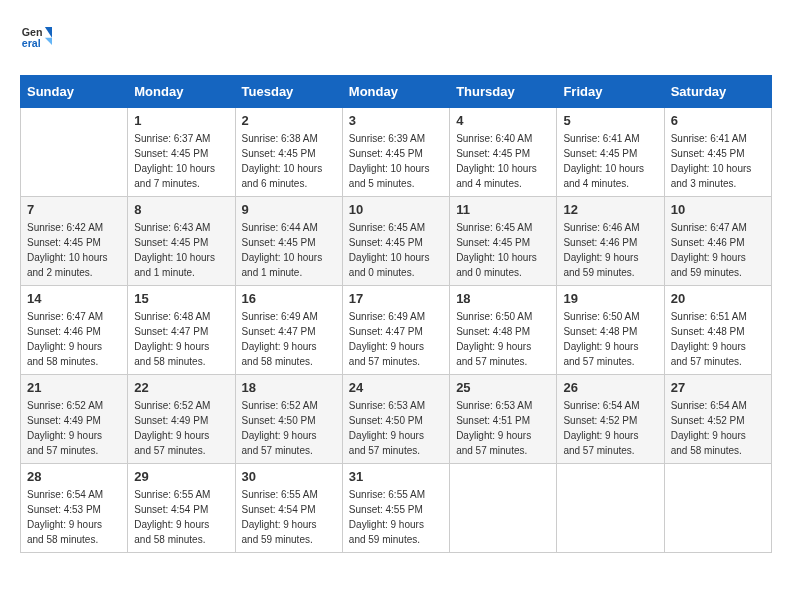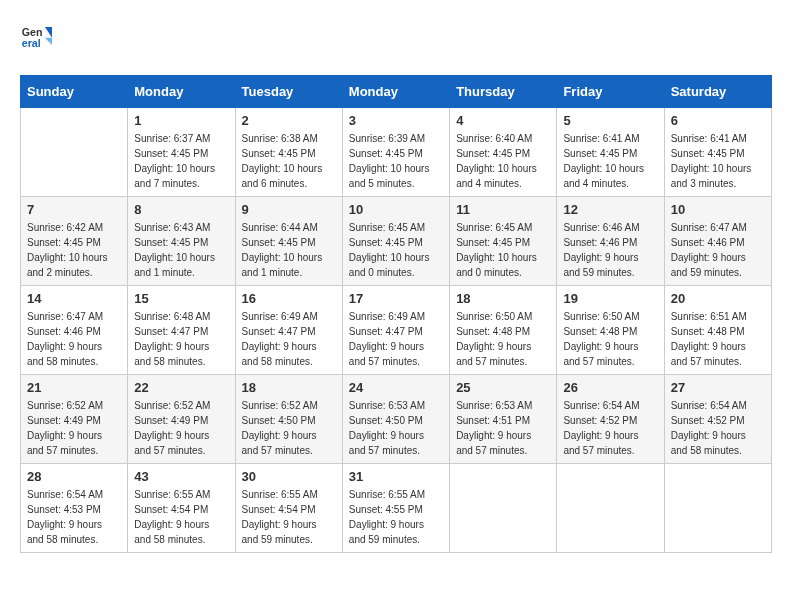"43" div.day-num { text: 43 -> 29 }
